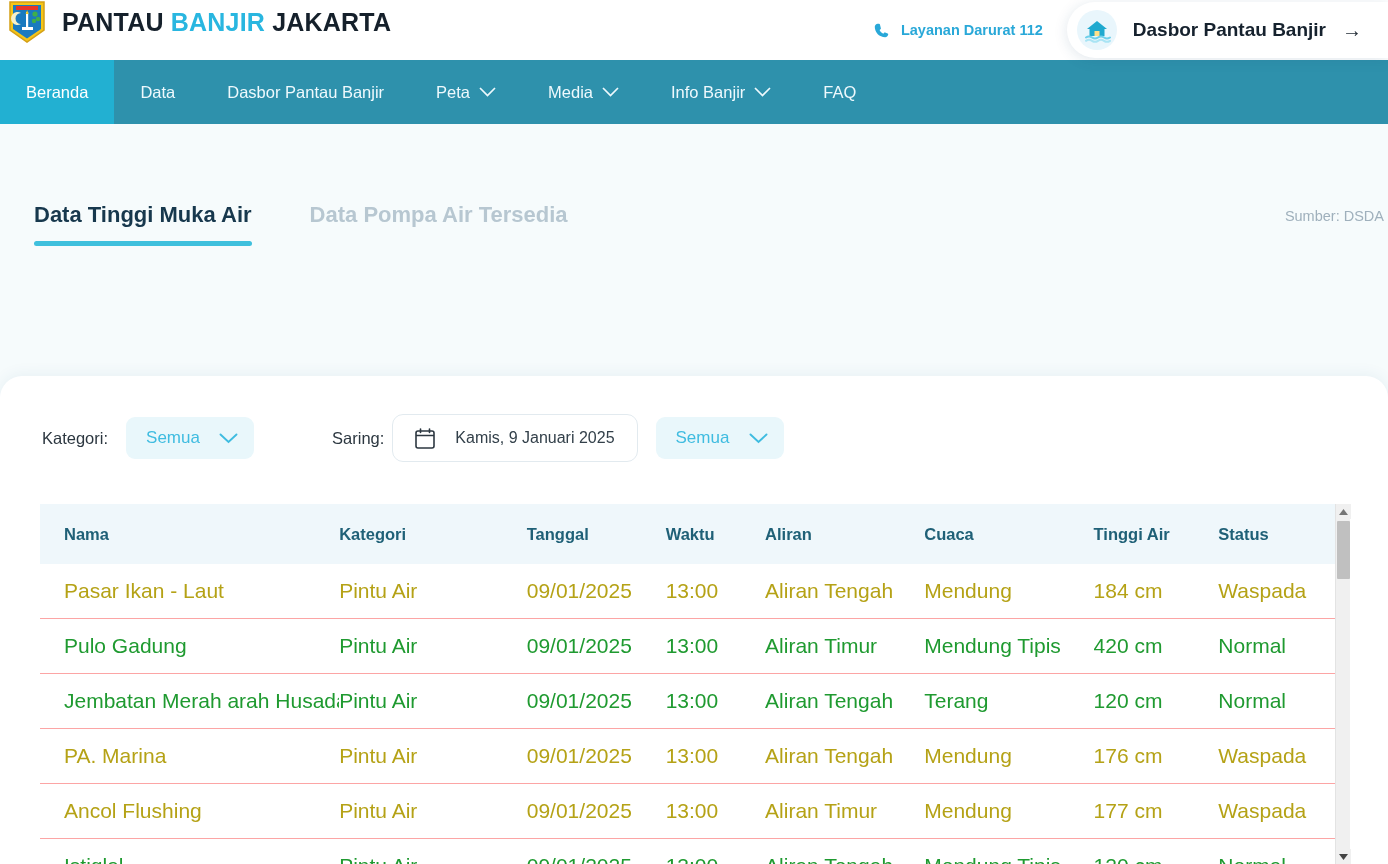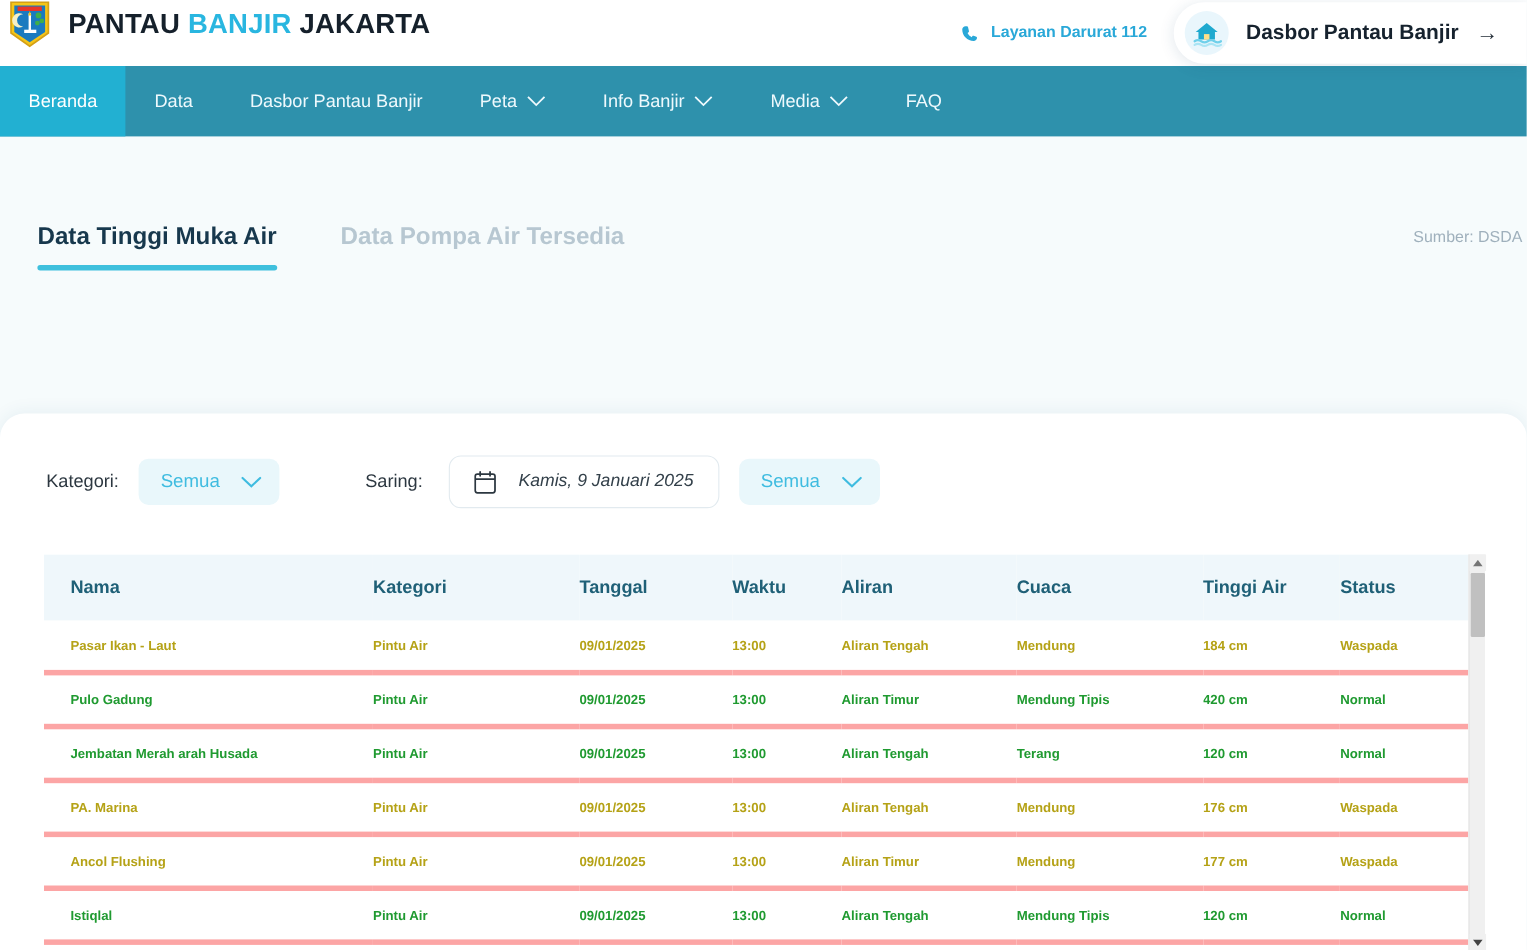"Info Banjir" div.nav-item { order: before "Media" -> after "Media" }
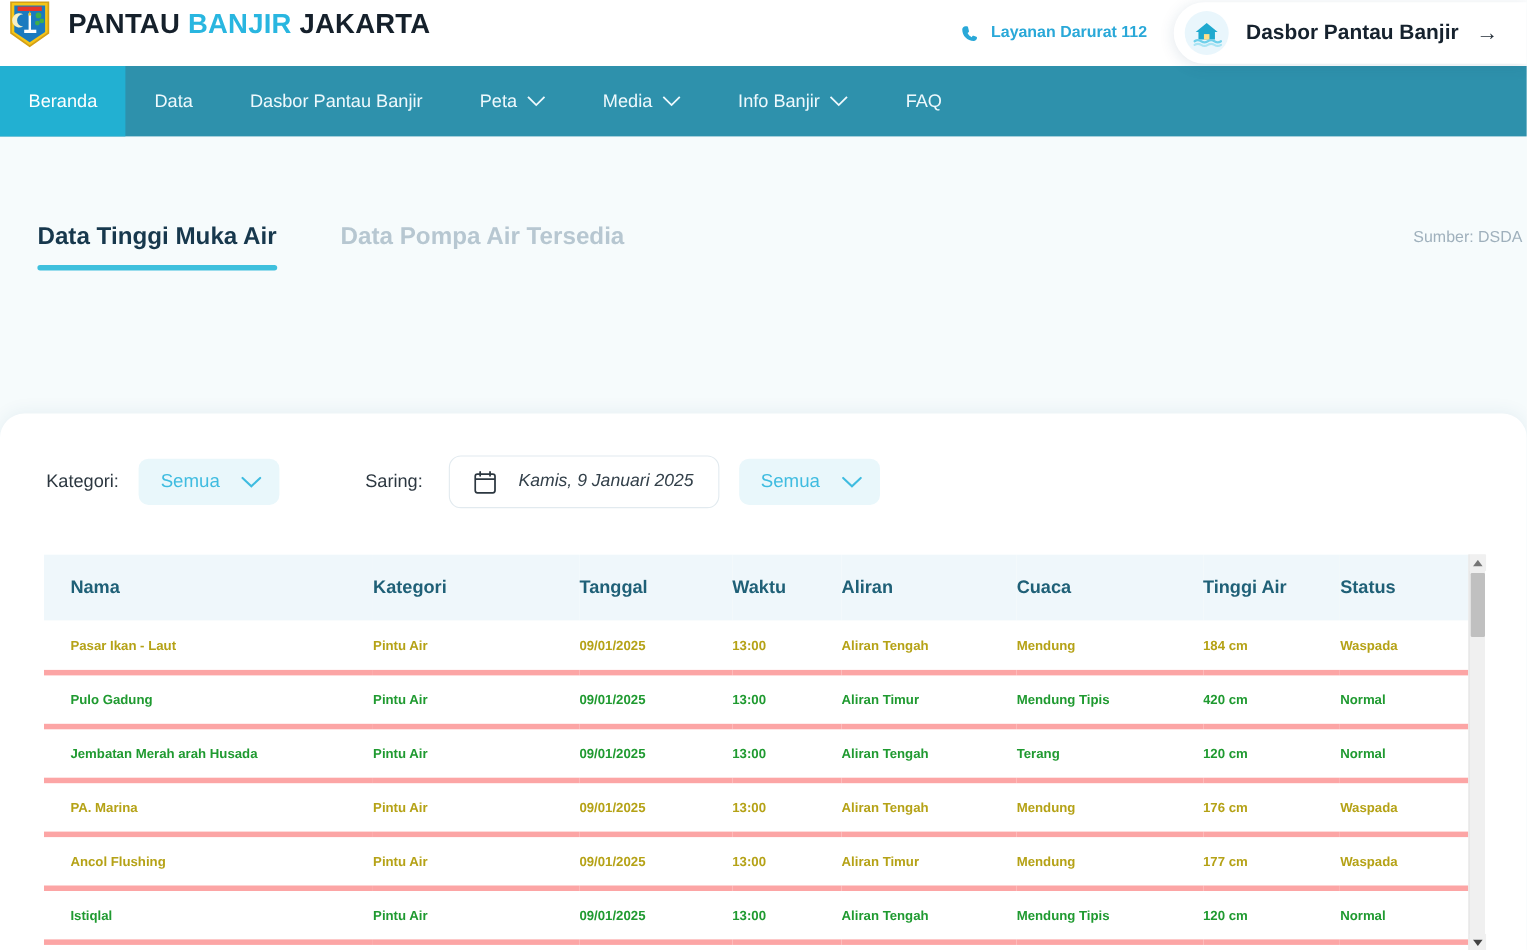"Kamis, 9 Januari 2025" .date-field { font-style: italic -> none; margin-left: 24px -> 8px }
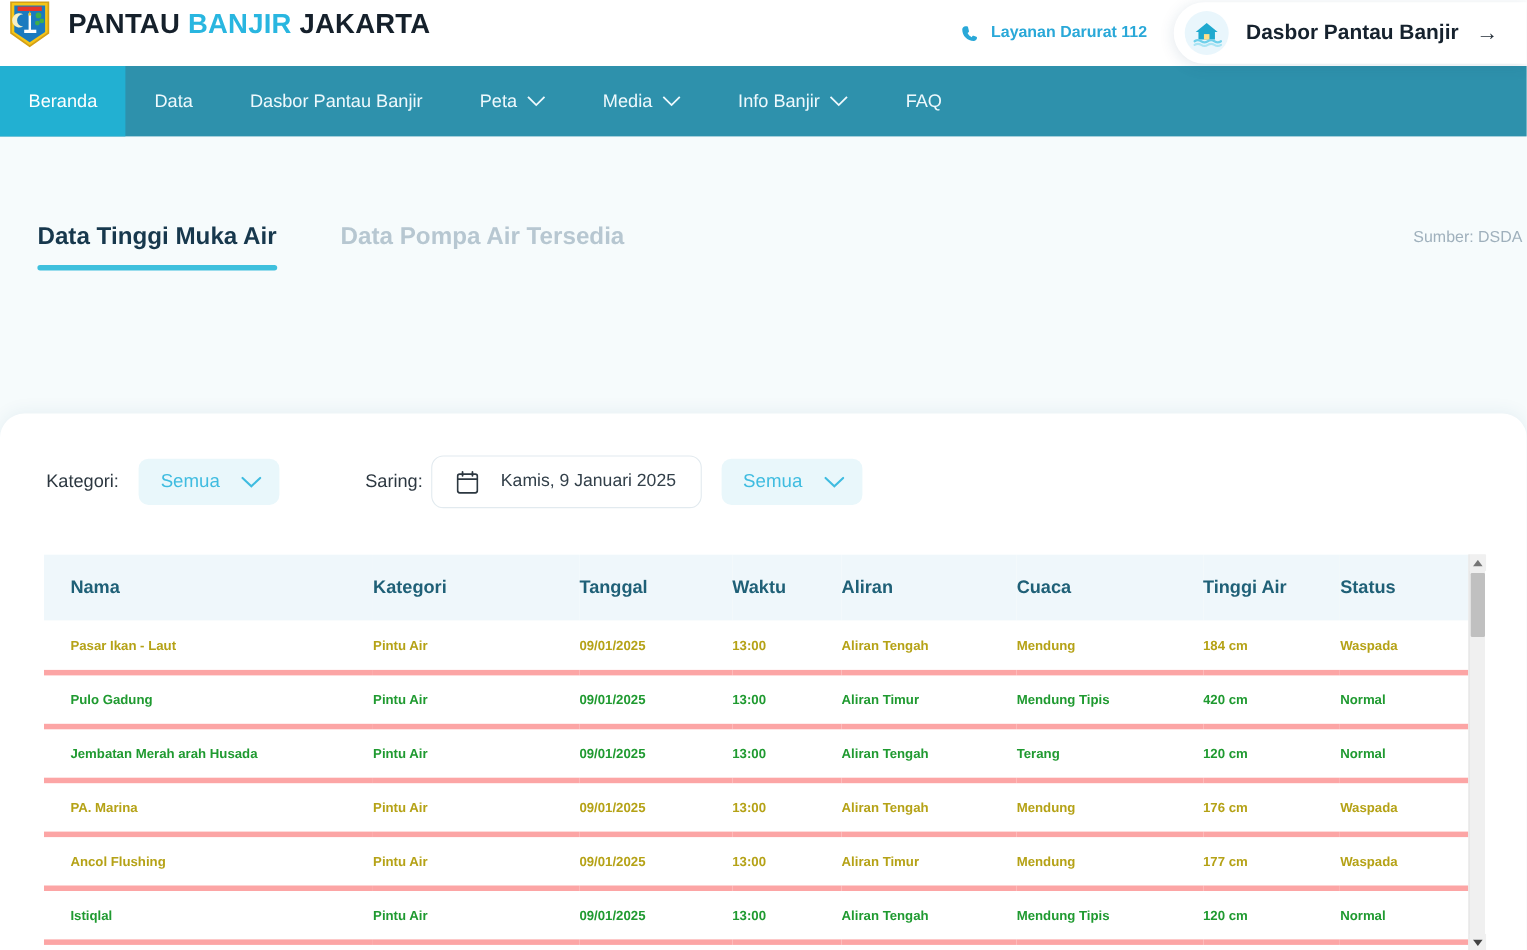"Pasar Ikan - Laut" tbody td { border-bottom: 5px solid #fca5a5 -> 1px solid #fca5a5; font-size: 12px -> 21px; font-weight: bold -> none }
